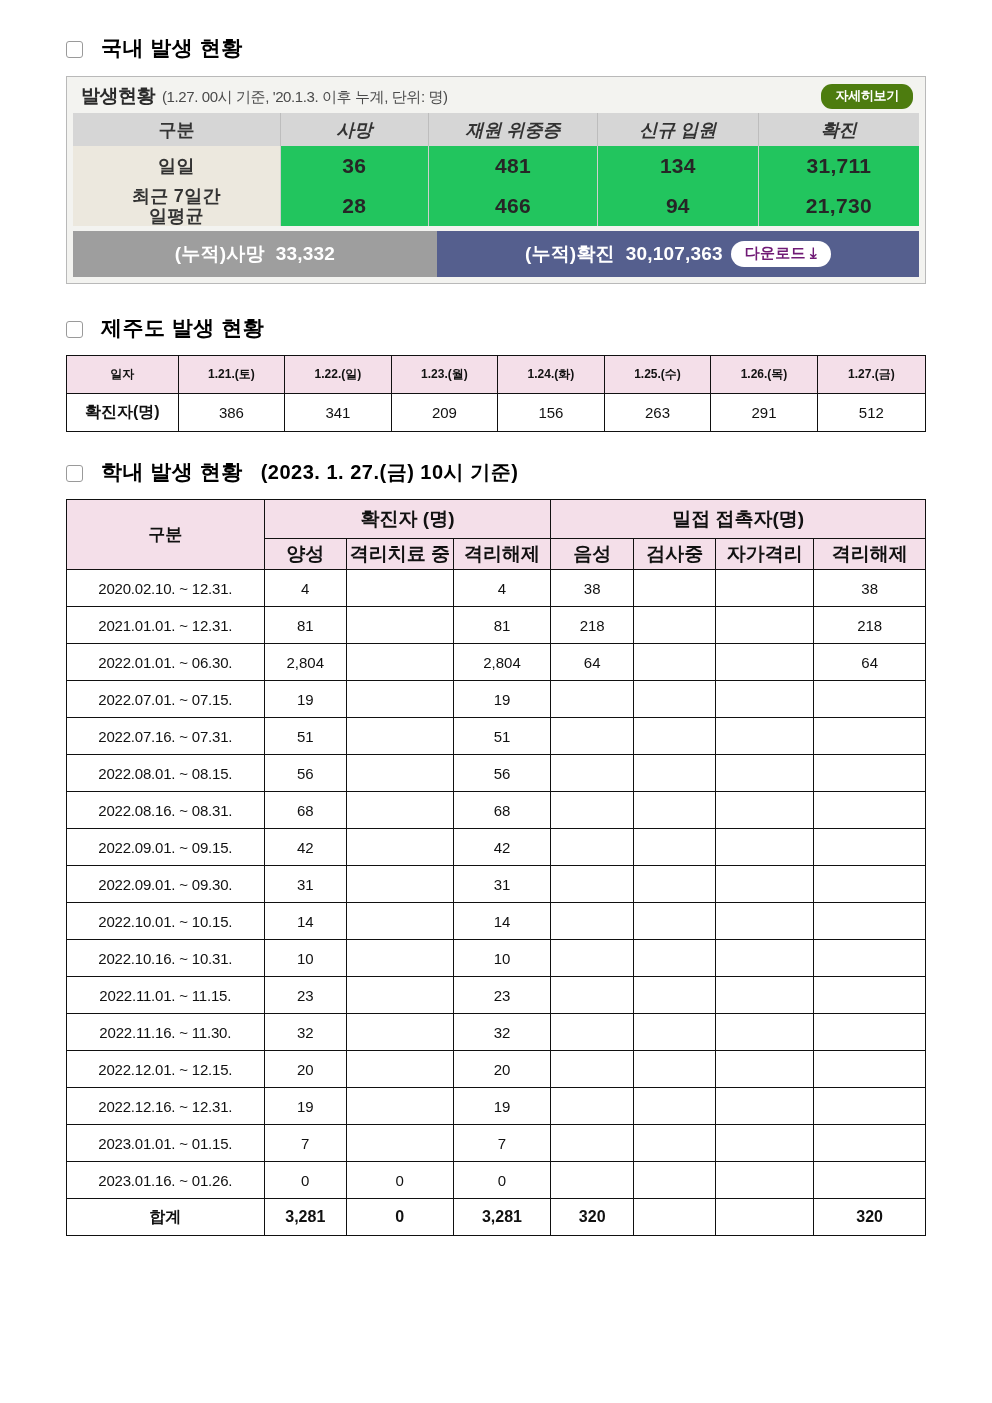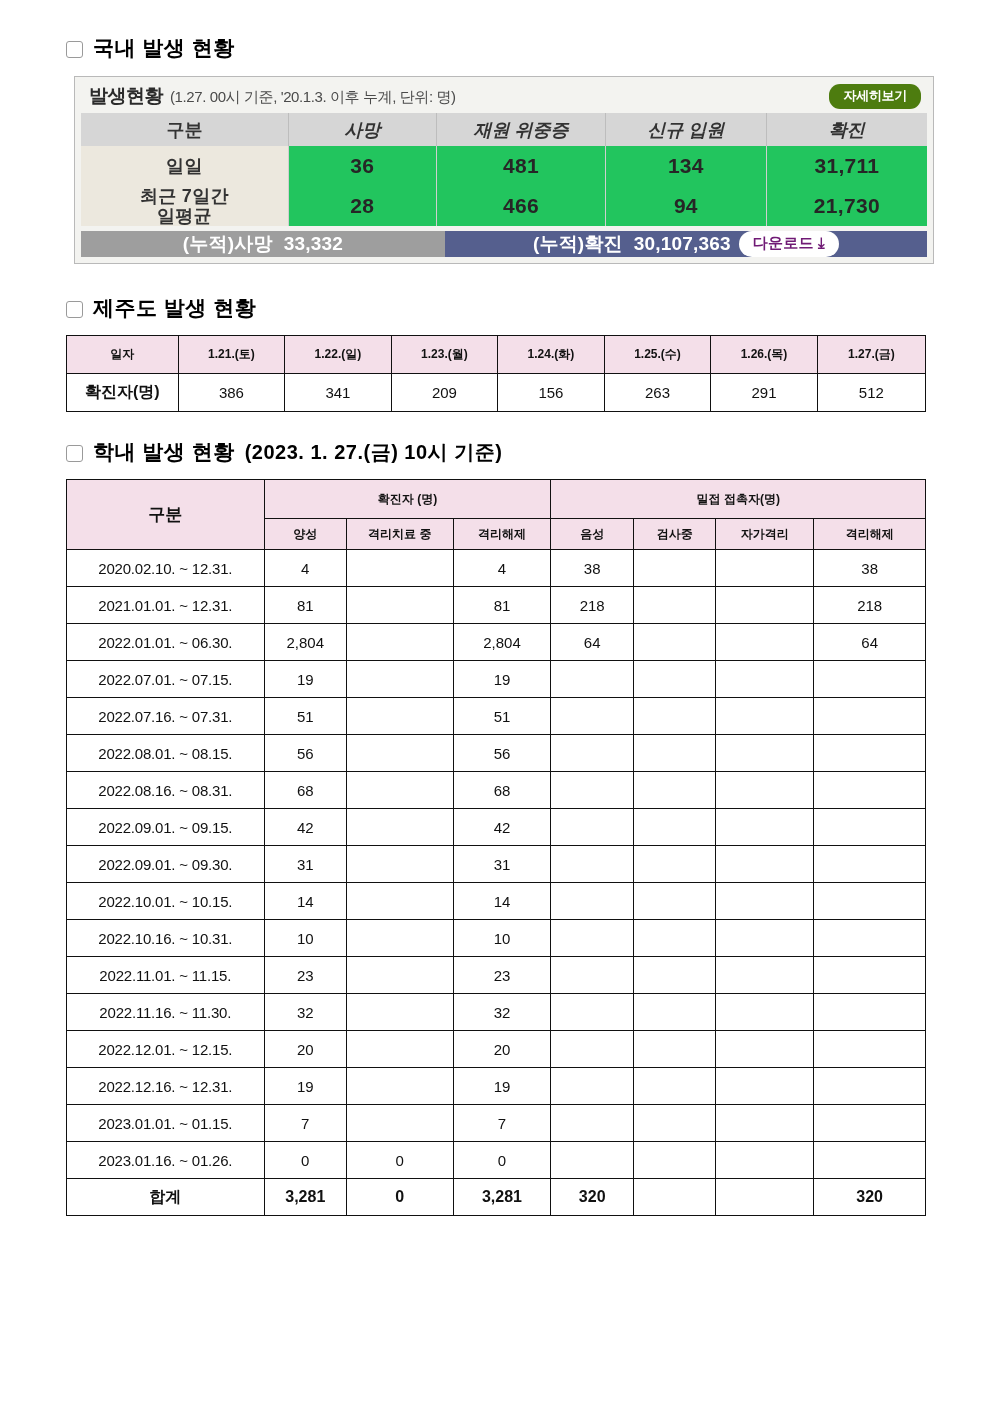"국내 발생 현황" .section-head { gap: 10px -> 18px }
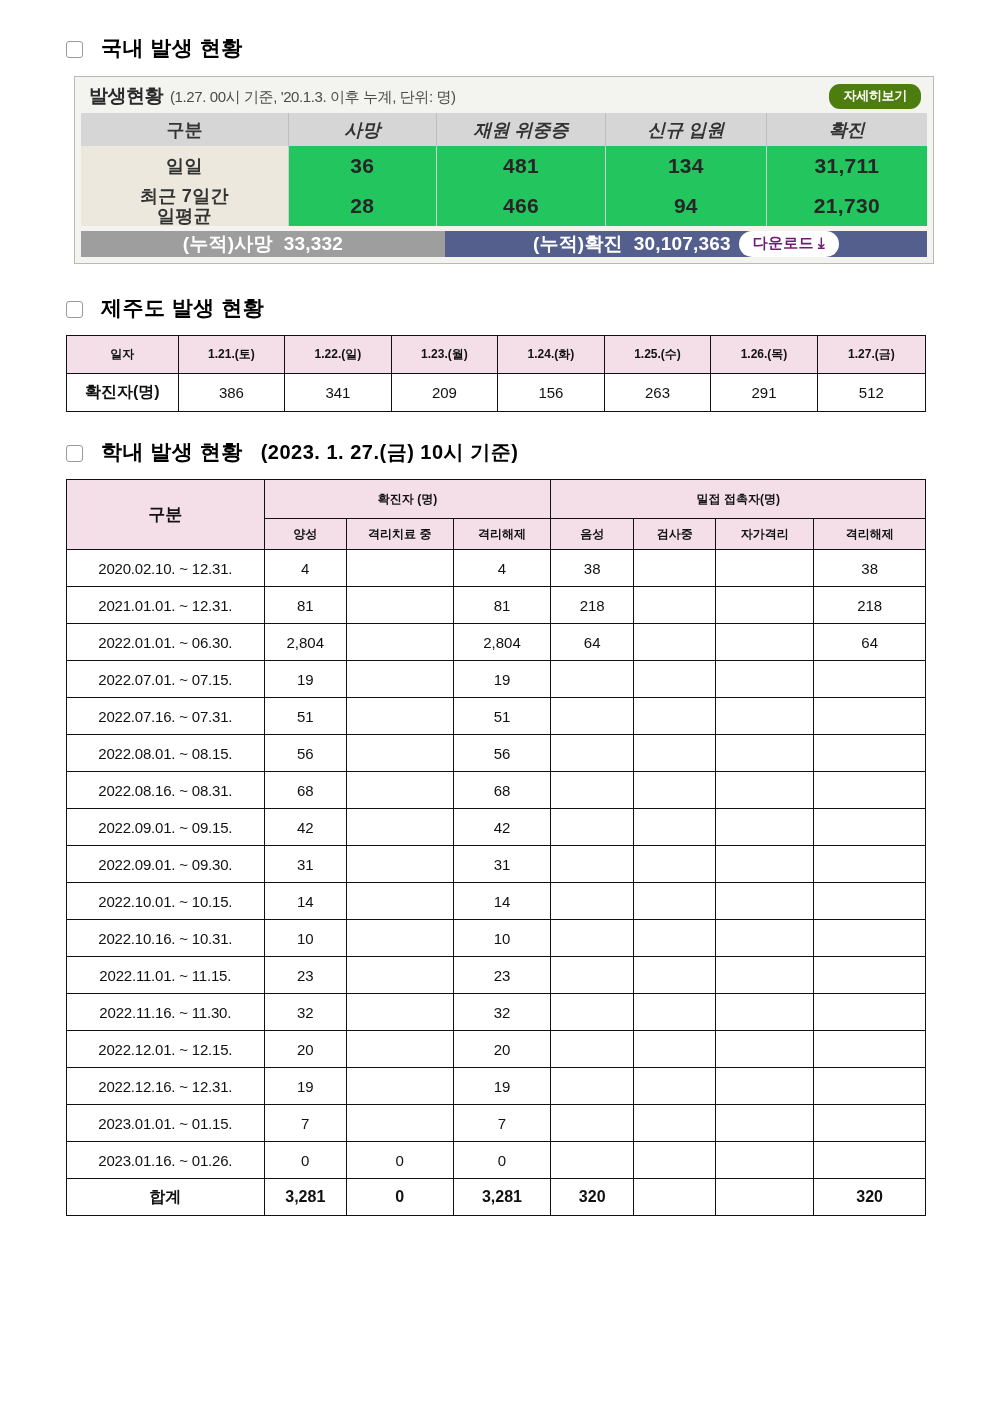"발생현황" .nat-card { margin-left: 8px -> none }
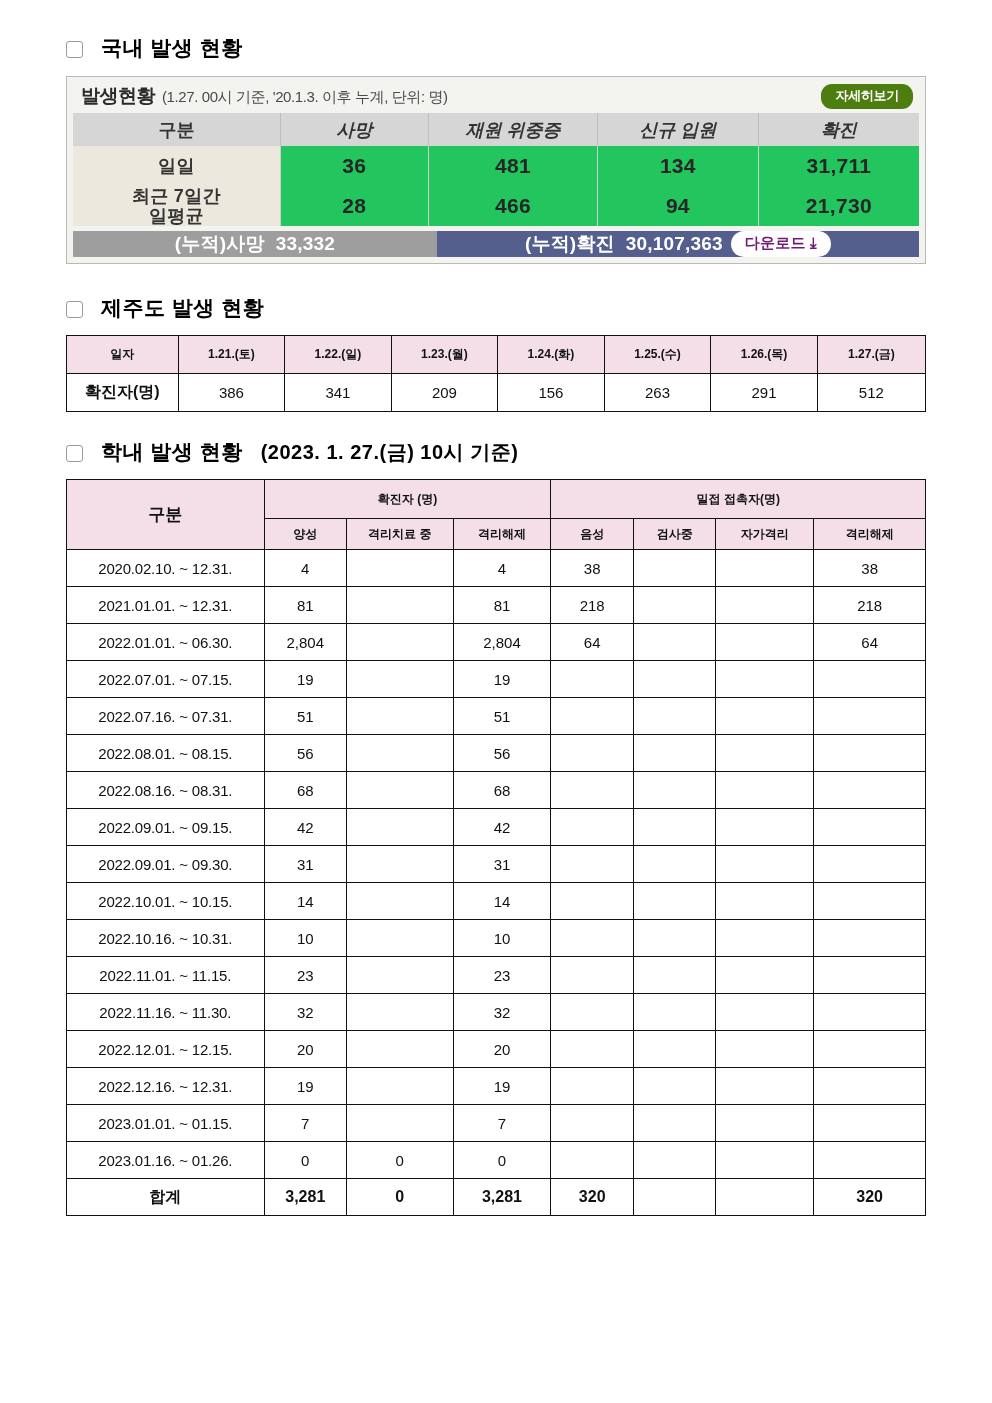"(누적)사망" .nat-foot { height: 26px -> 46px }
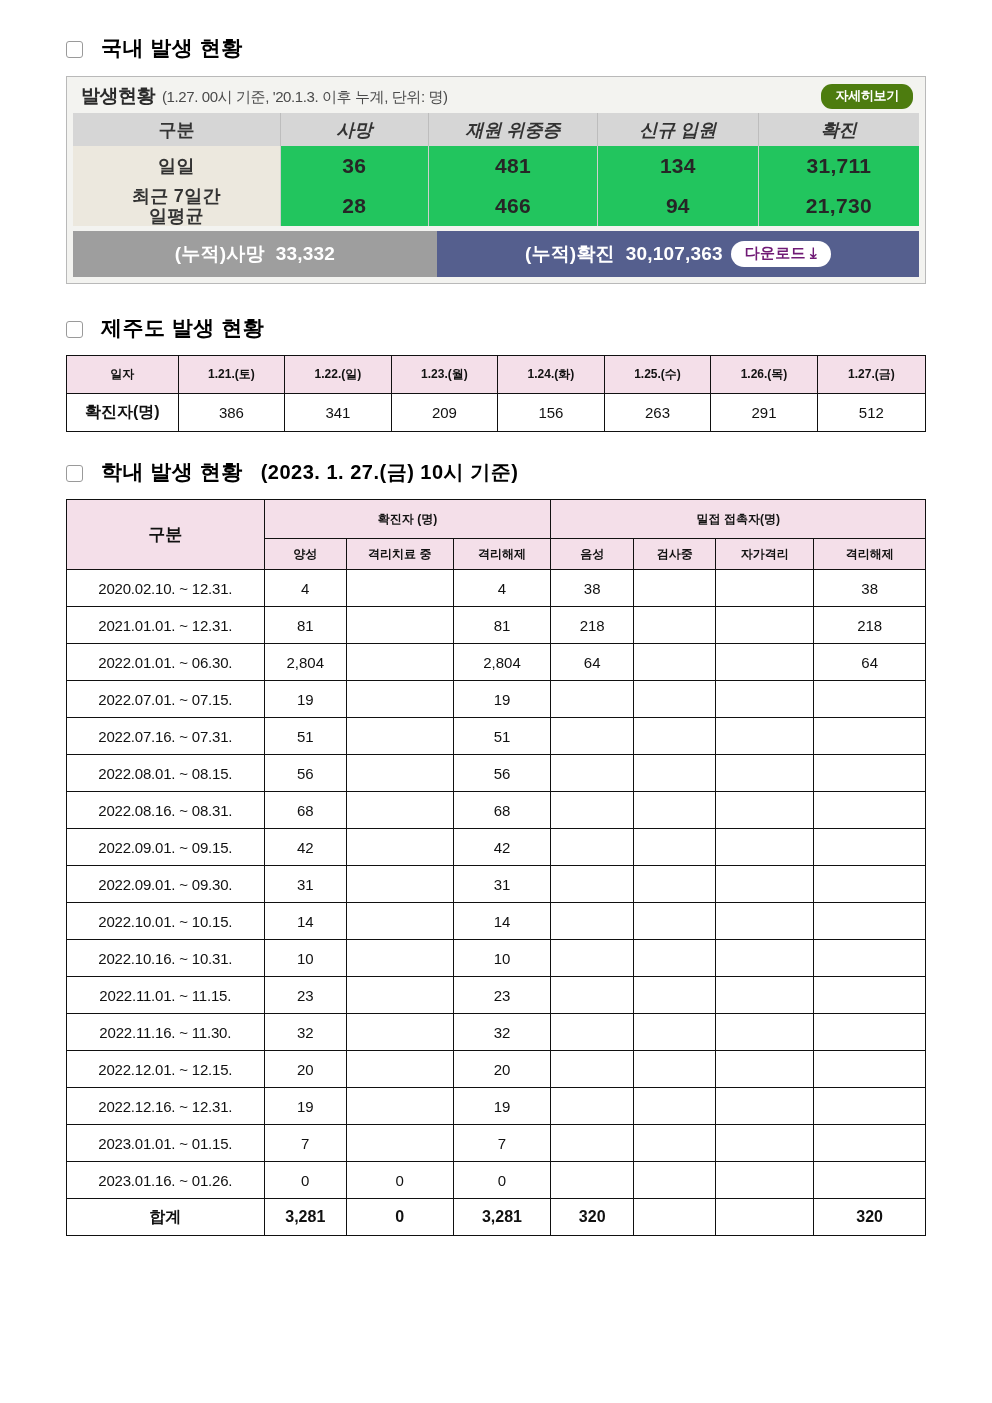"확진자 (명)" .tbl-school th { font-size: 12px -> 19px }
